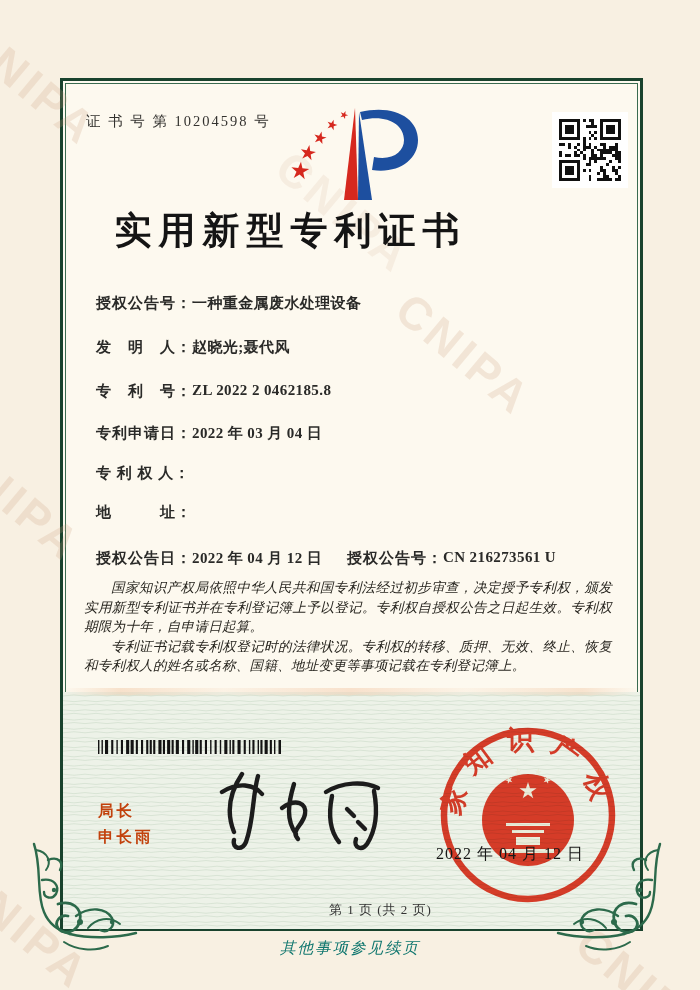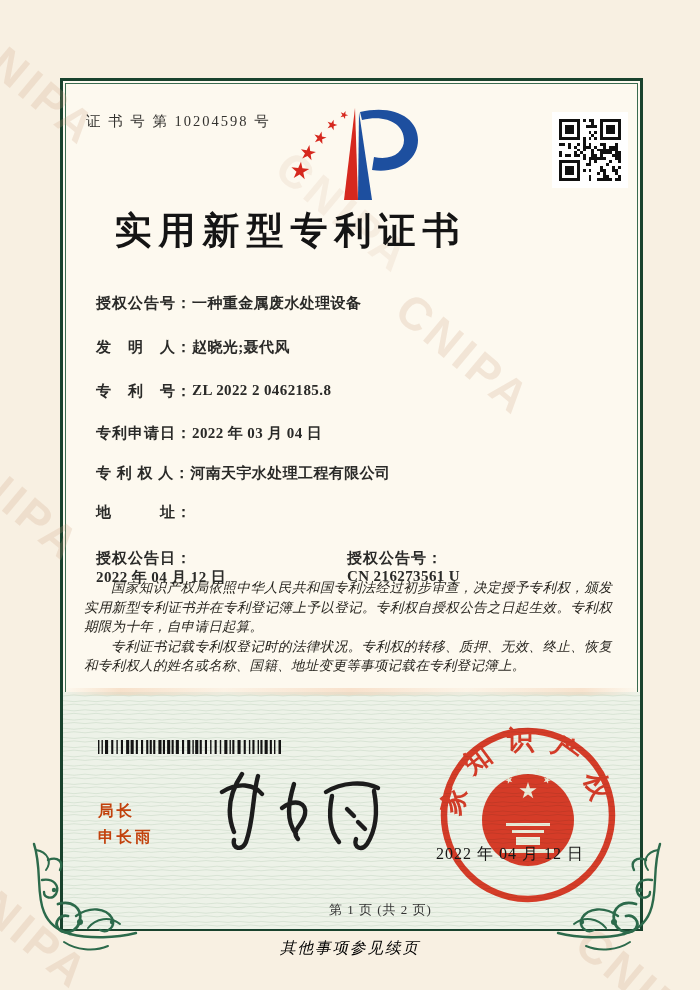"河南天宇水处理工程有限公司" span.fvalue { html: <span>河南天宇水处理工程有限公司</span> -> none }
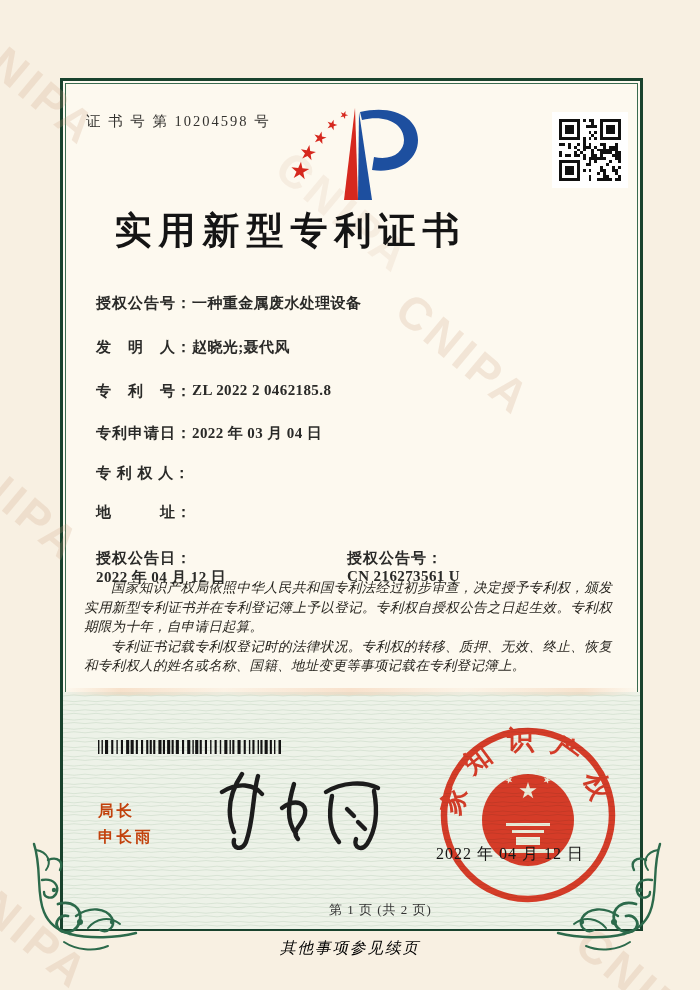"授权公告日：" .pair { flex-direction: column -> none }
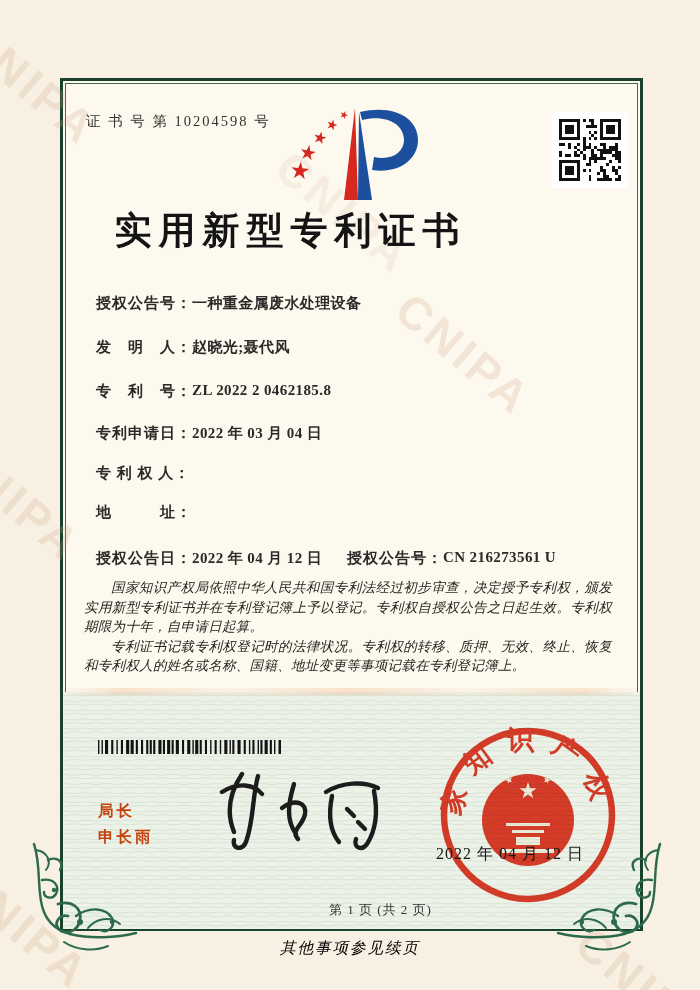"其他事项参见续页" .footer-note { color: #000000 -> #0f766e }
